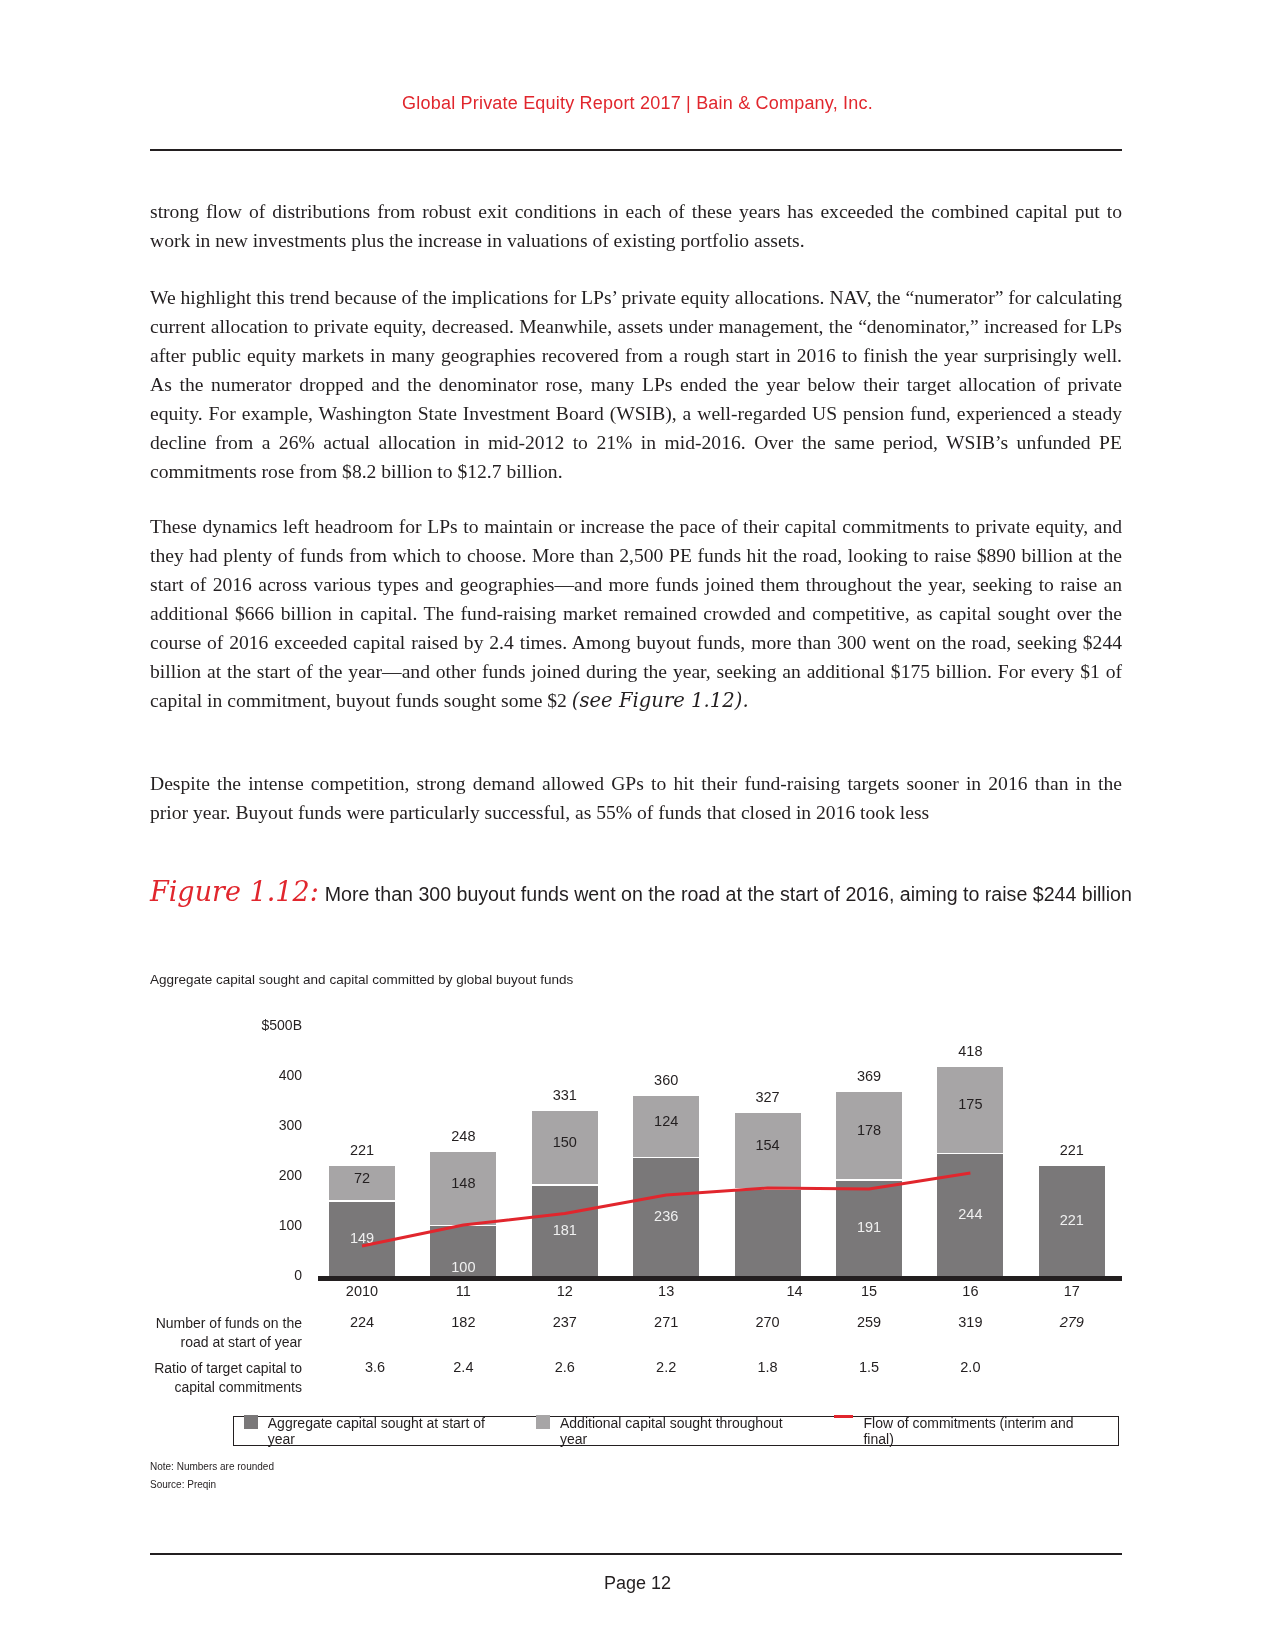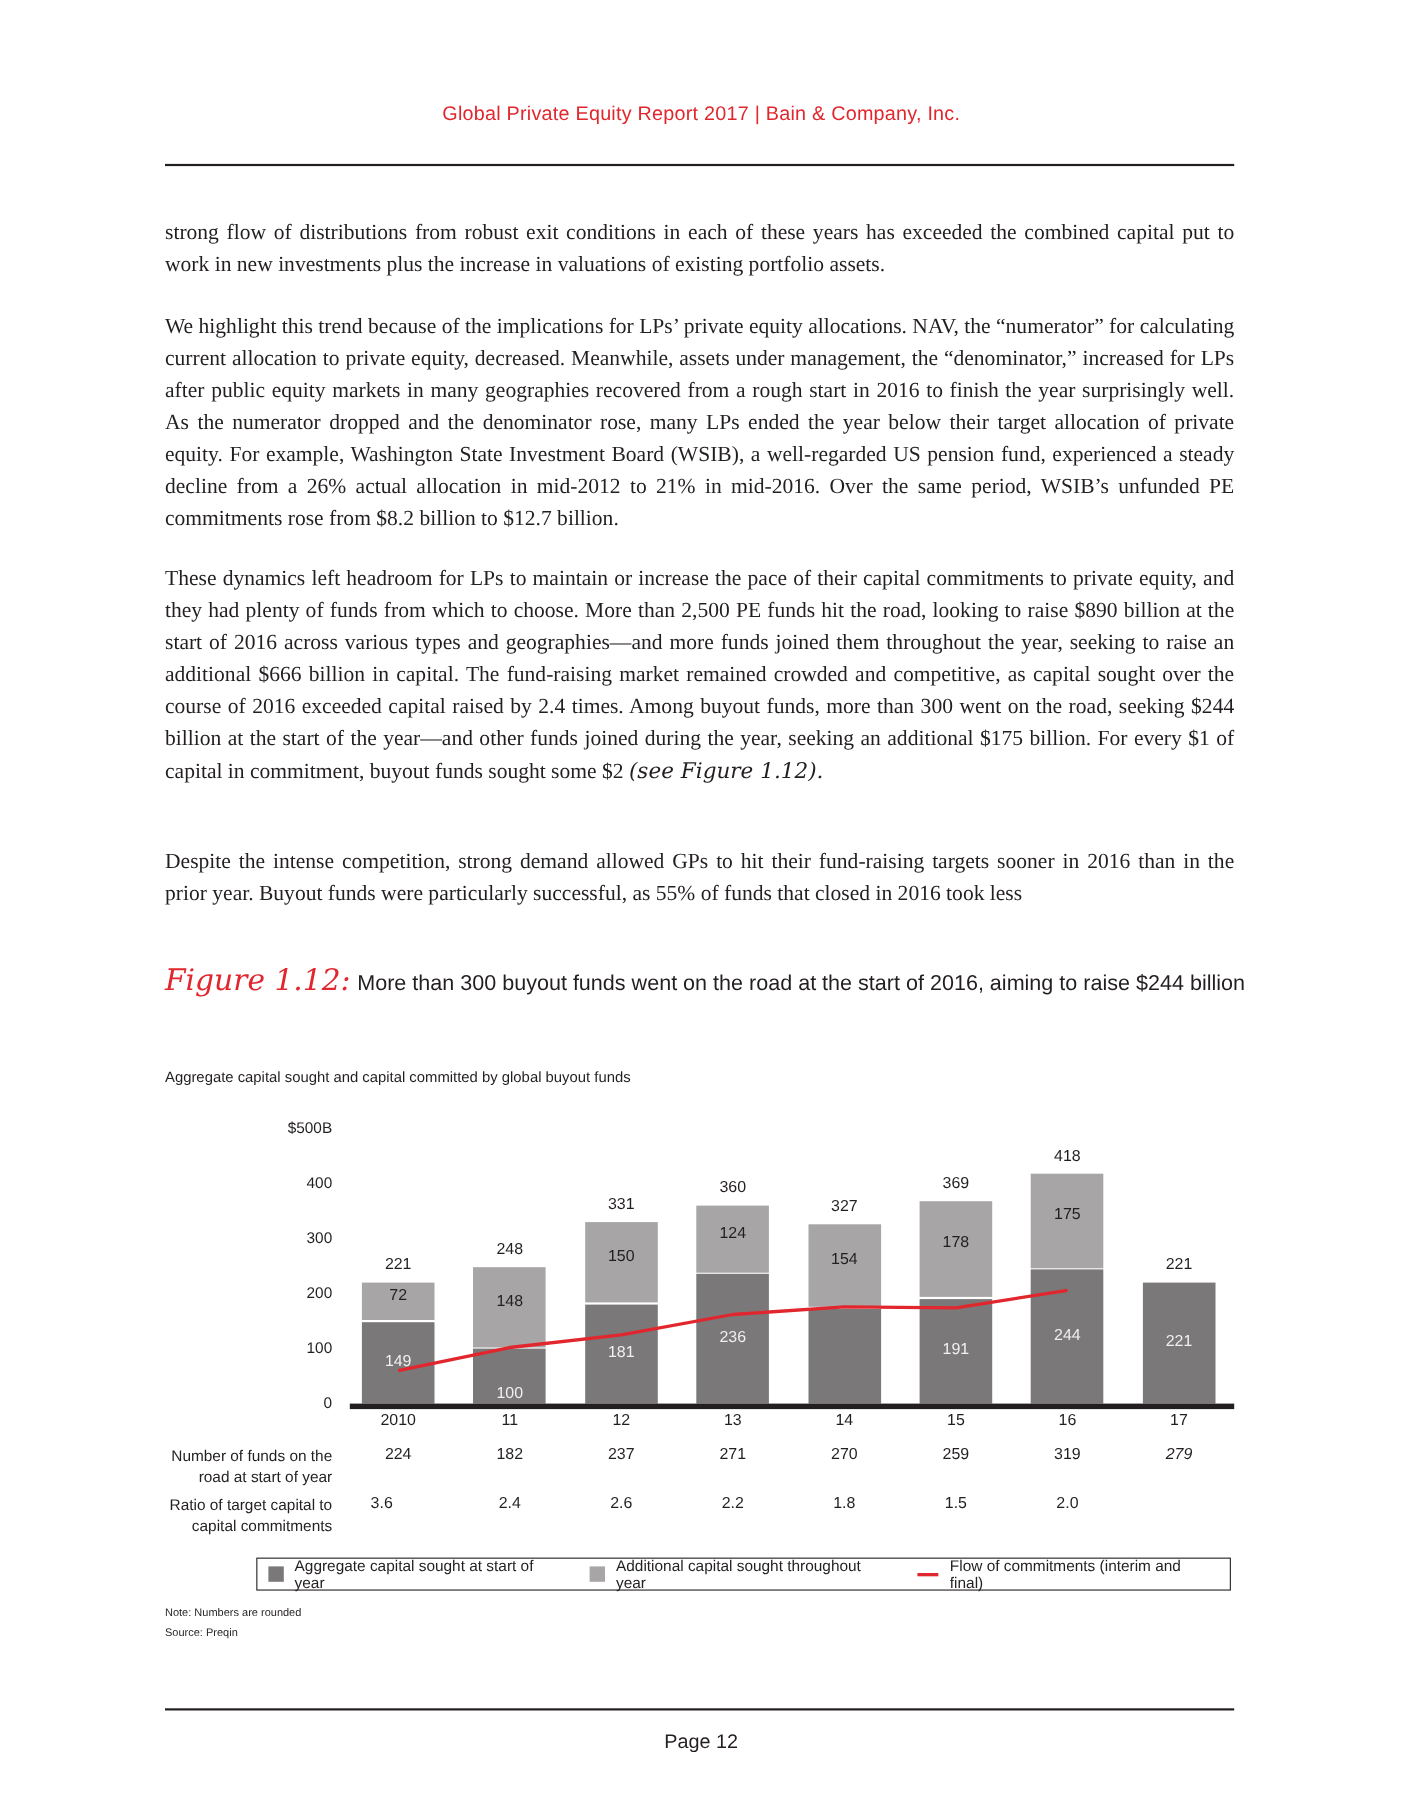"14" div.abs { text-align: none -> right }
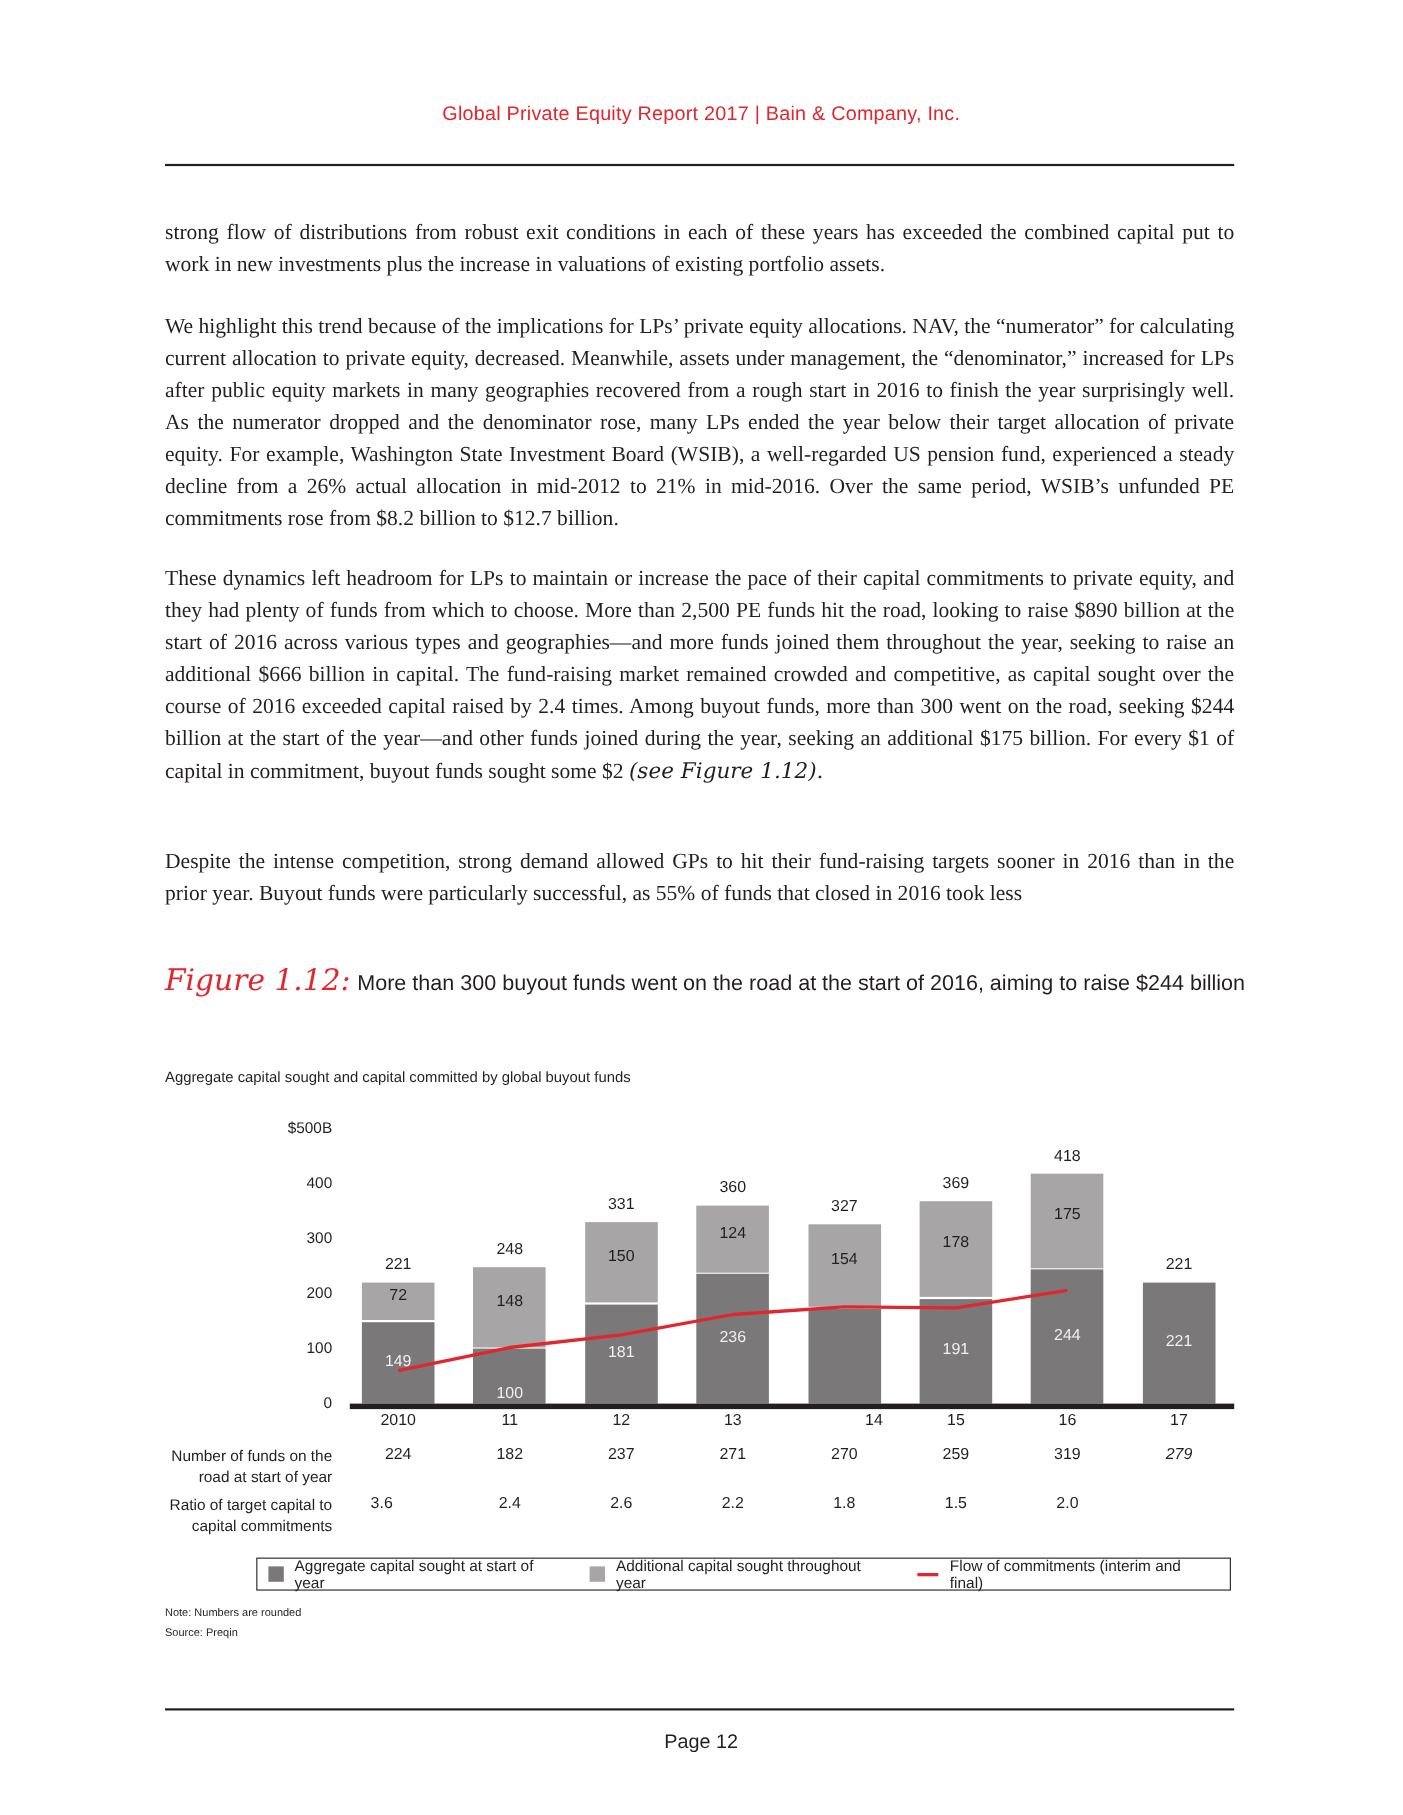"3.6" div.abs { left: 312px -> 340px }
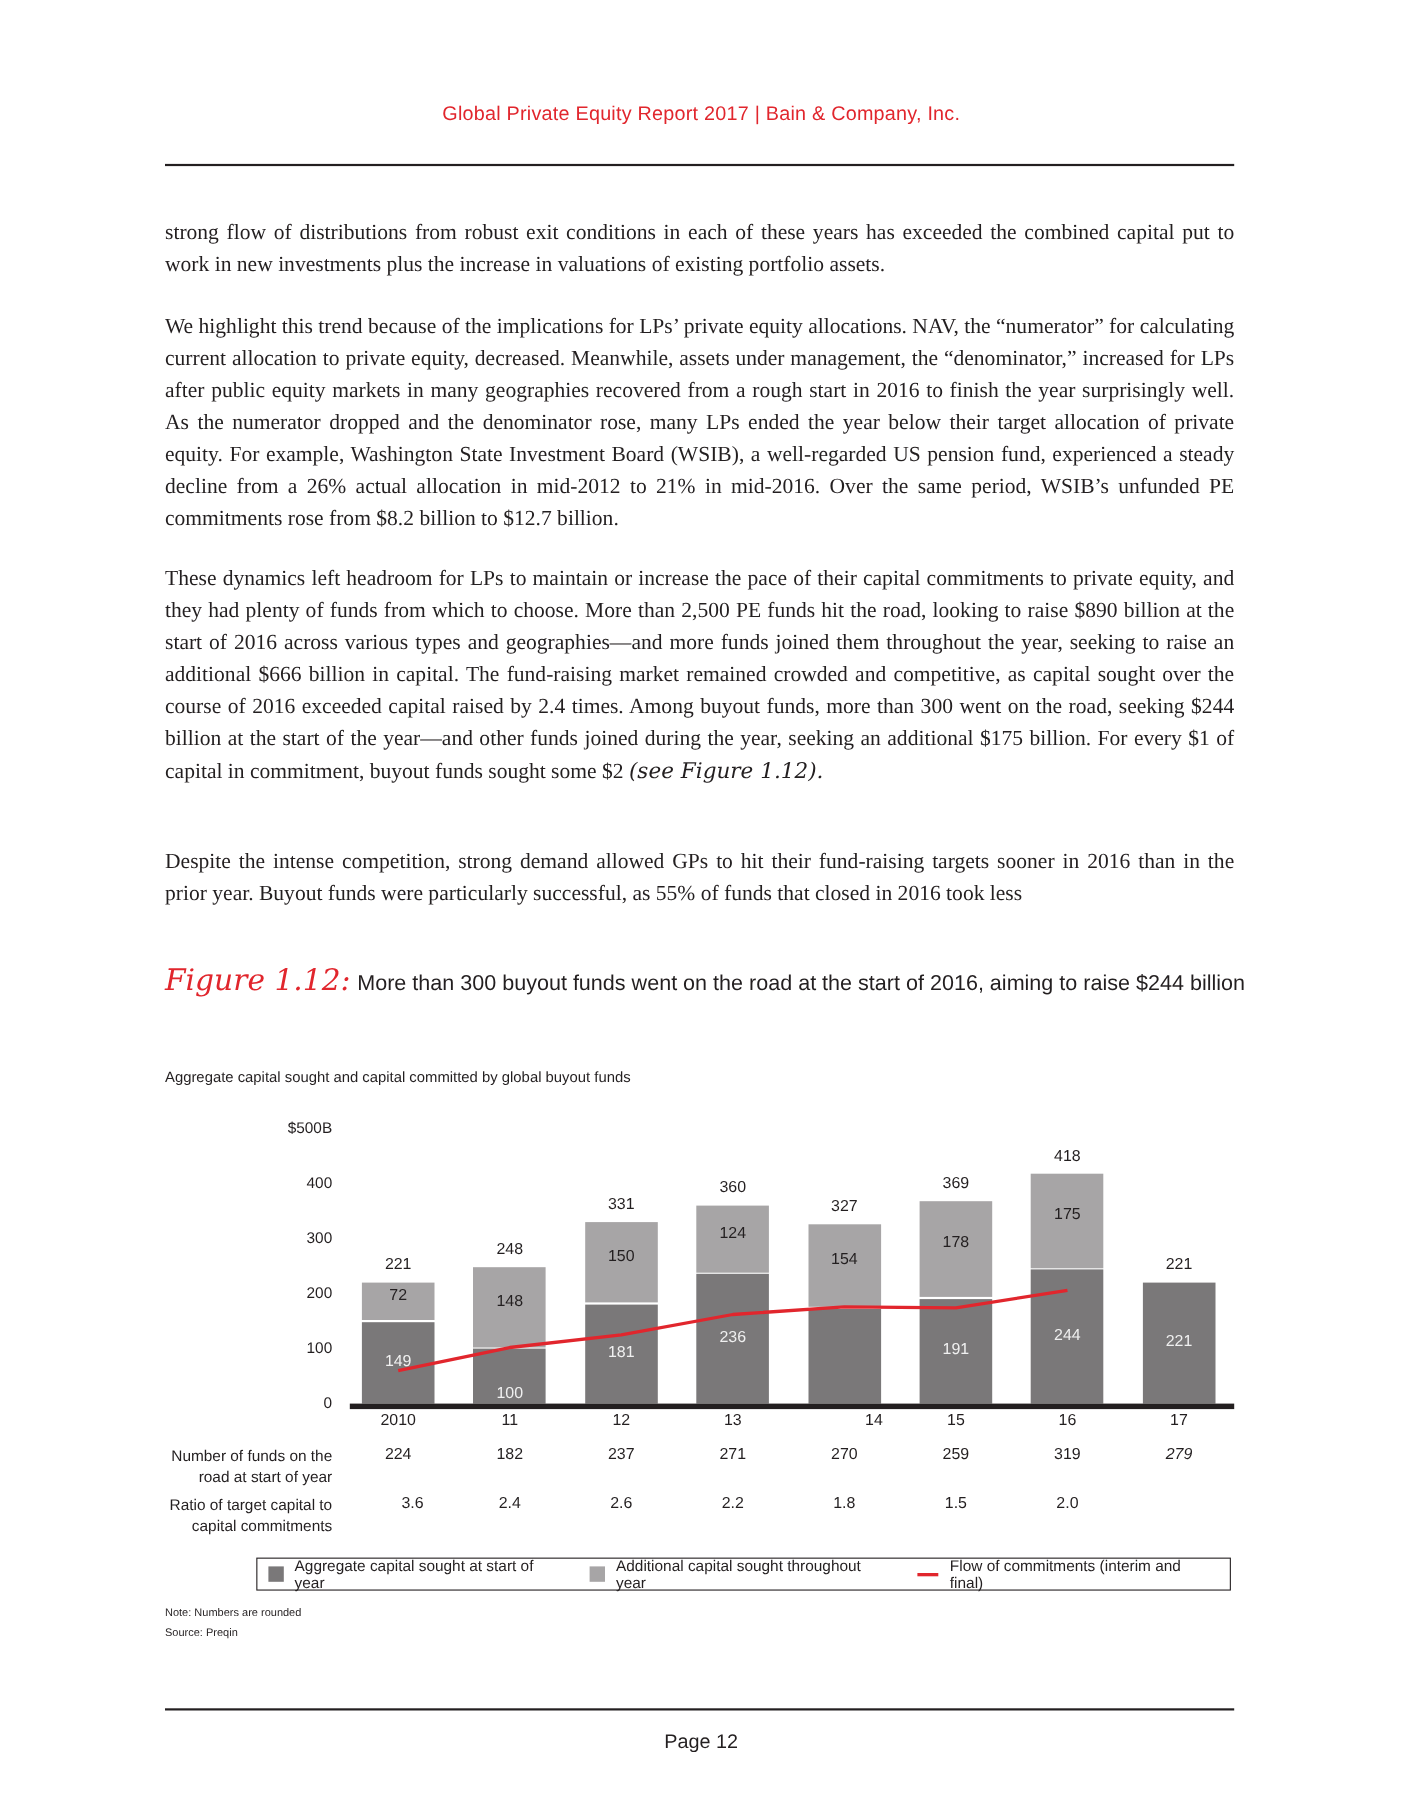"Aggregate capital sought at start" .lg-item { align-items: center -> none }
